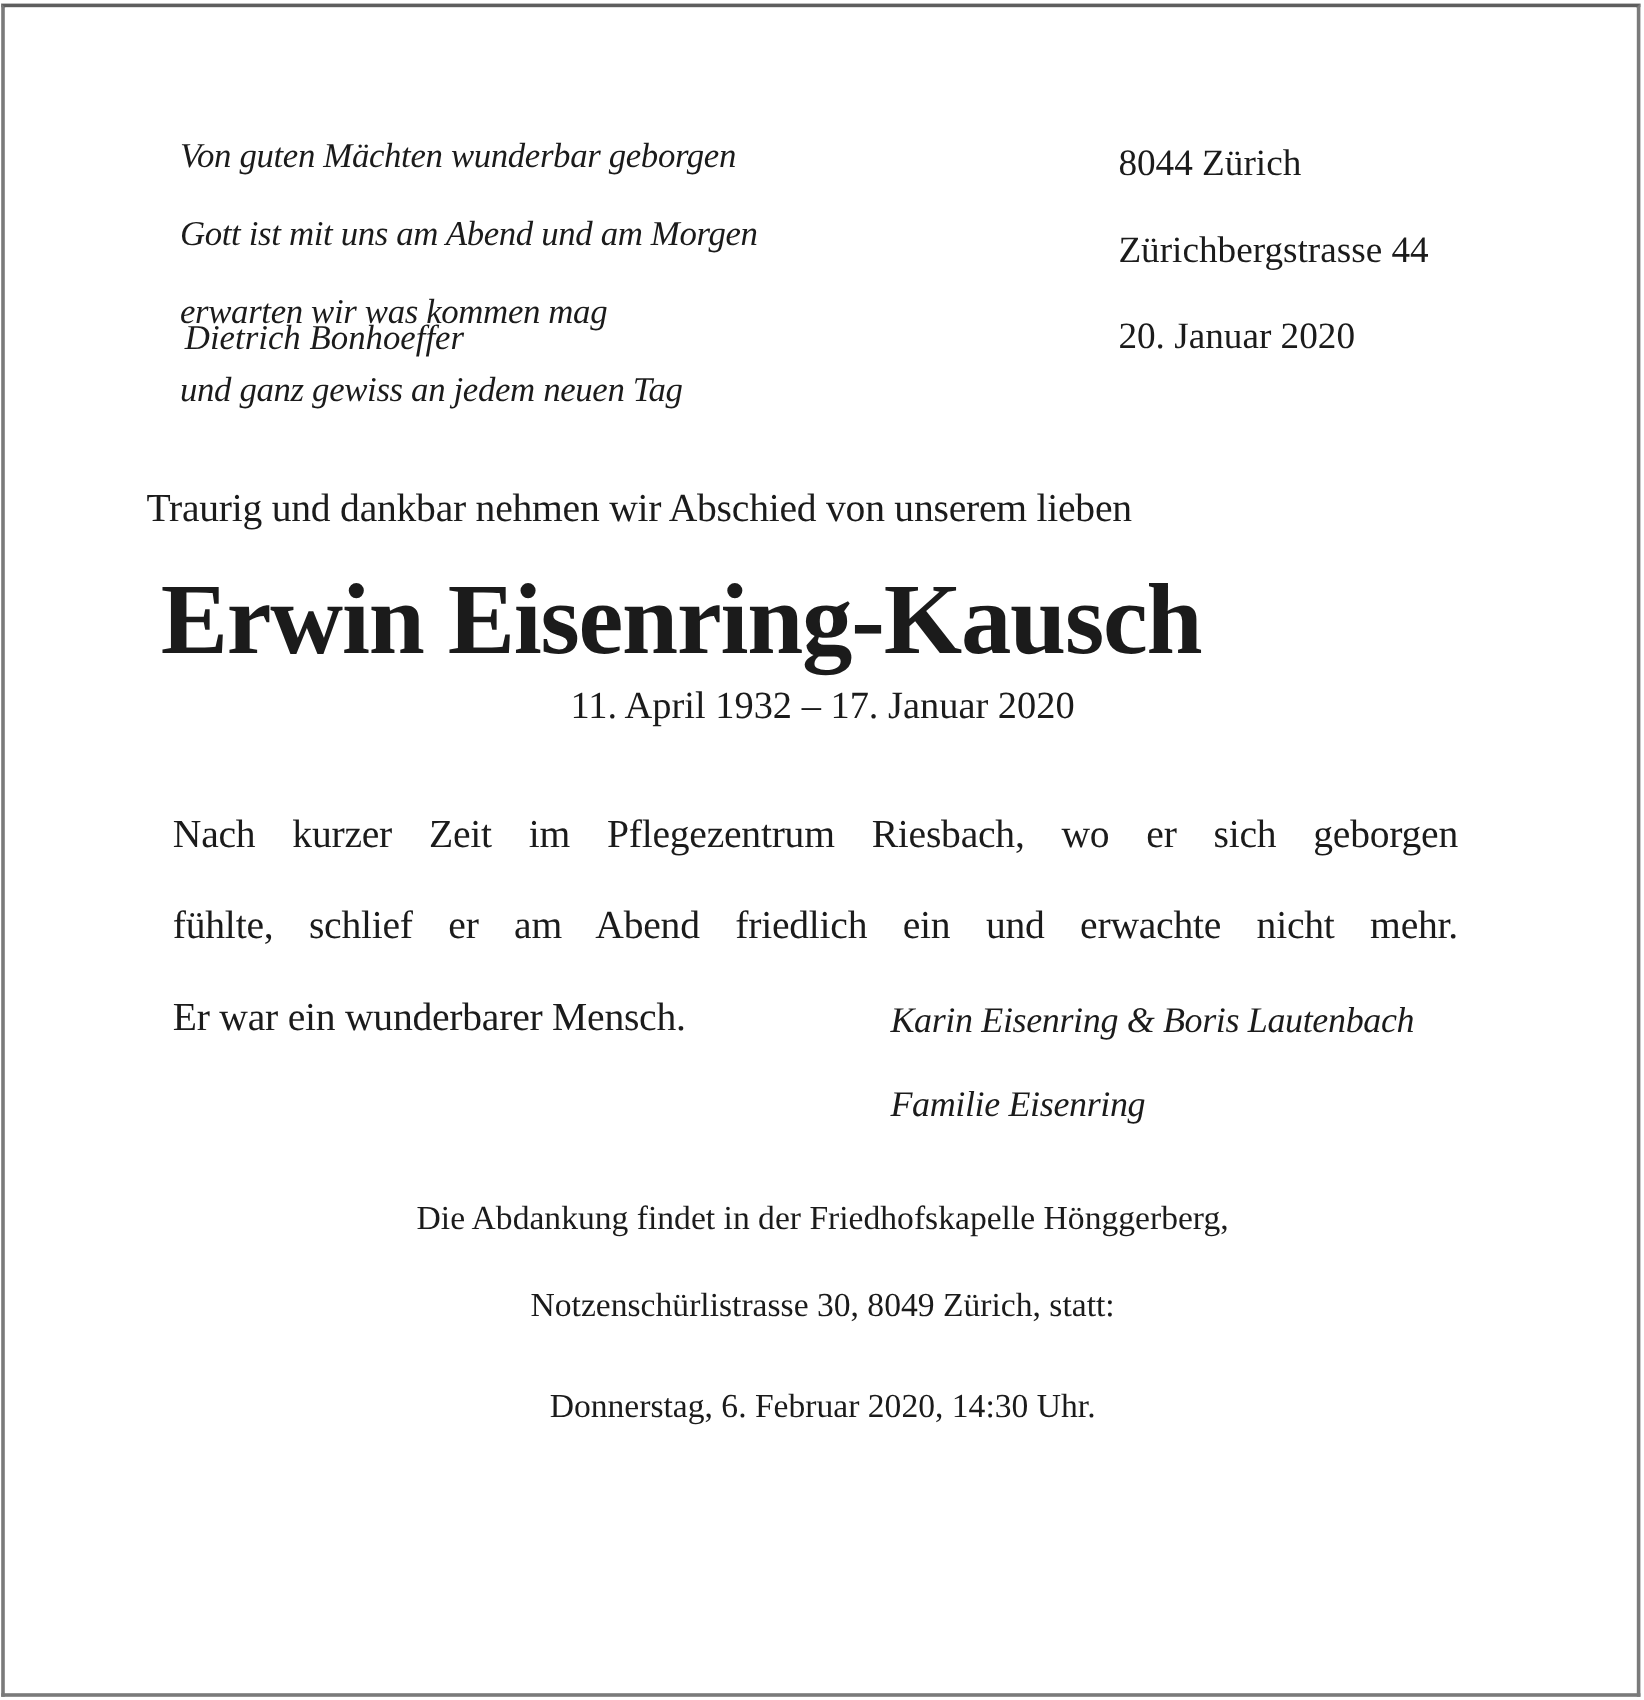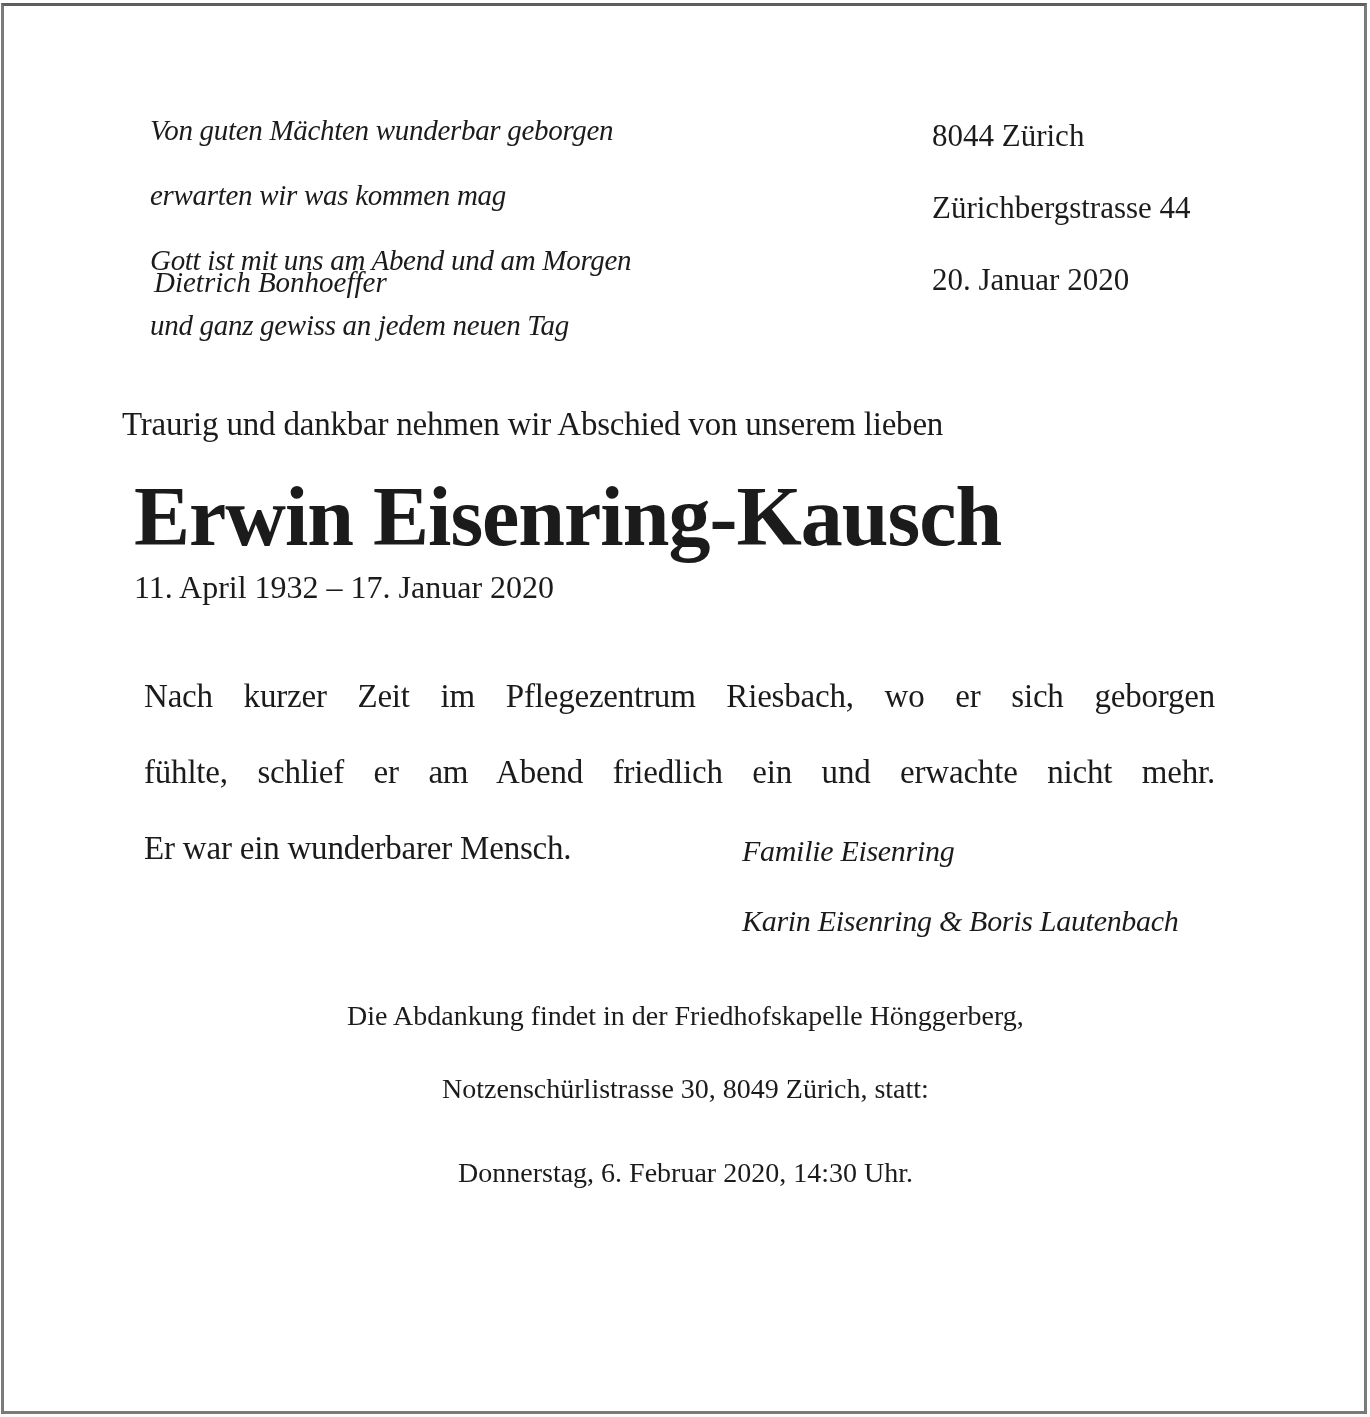"erwarten wir was kommen mag" div { order: before "Gott ist mit uns am" -> after "Gott ist mit uns am" }
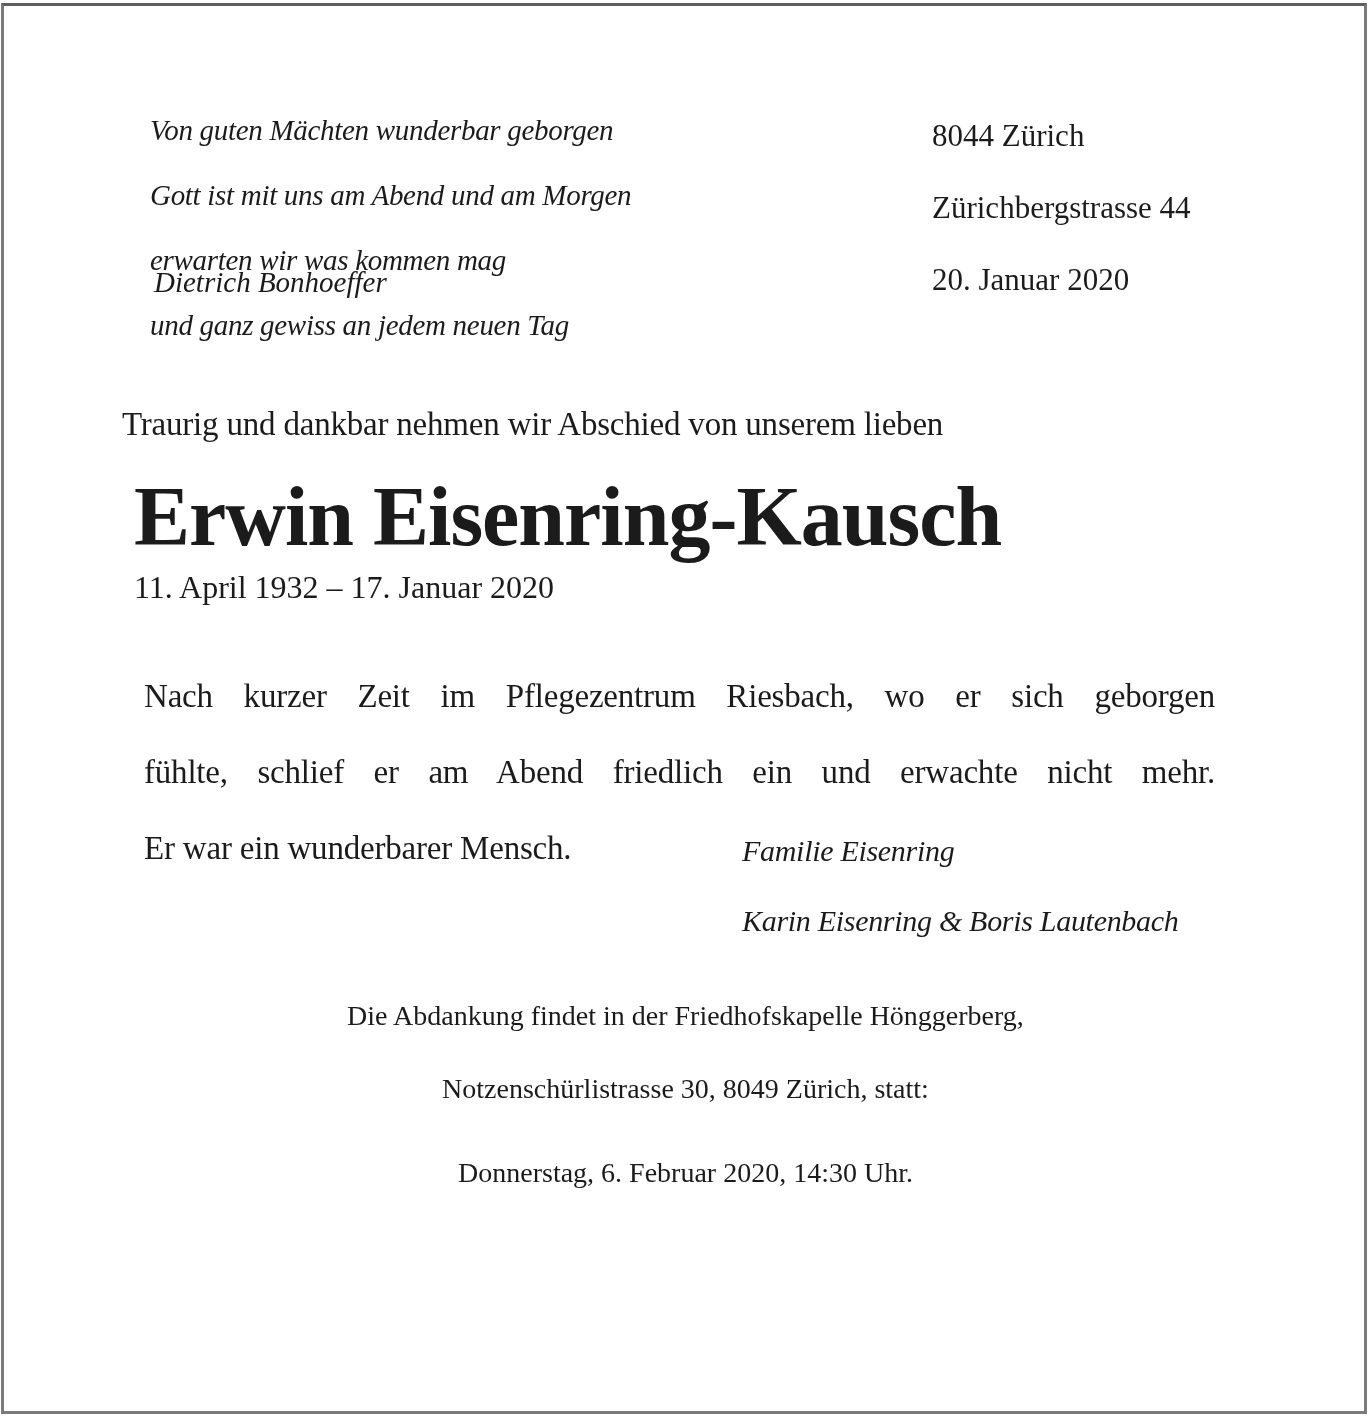"11. April 1932 – 17." .dates { text-align: left -> center }
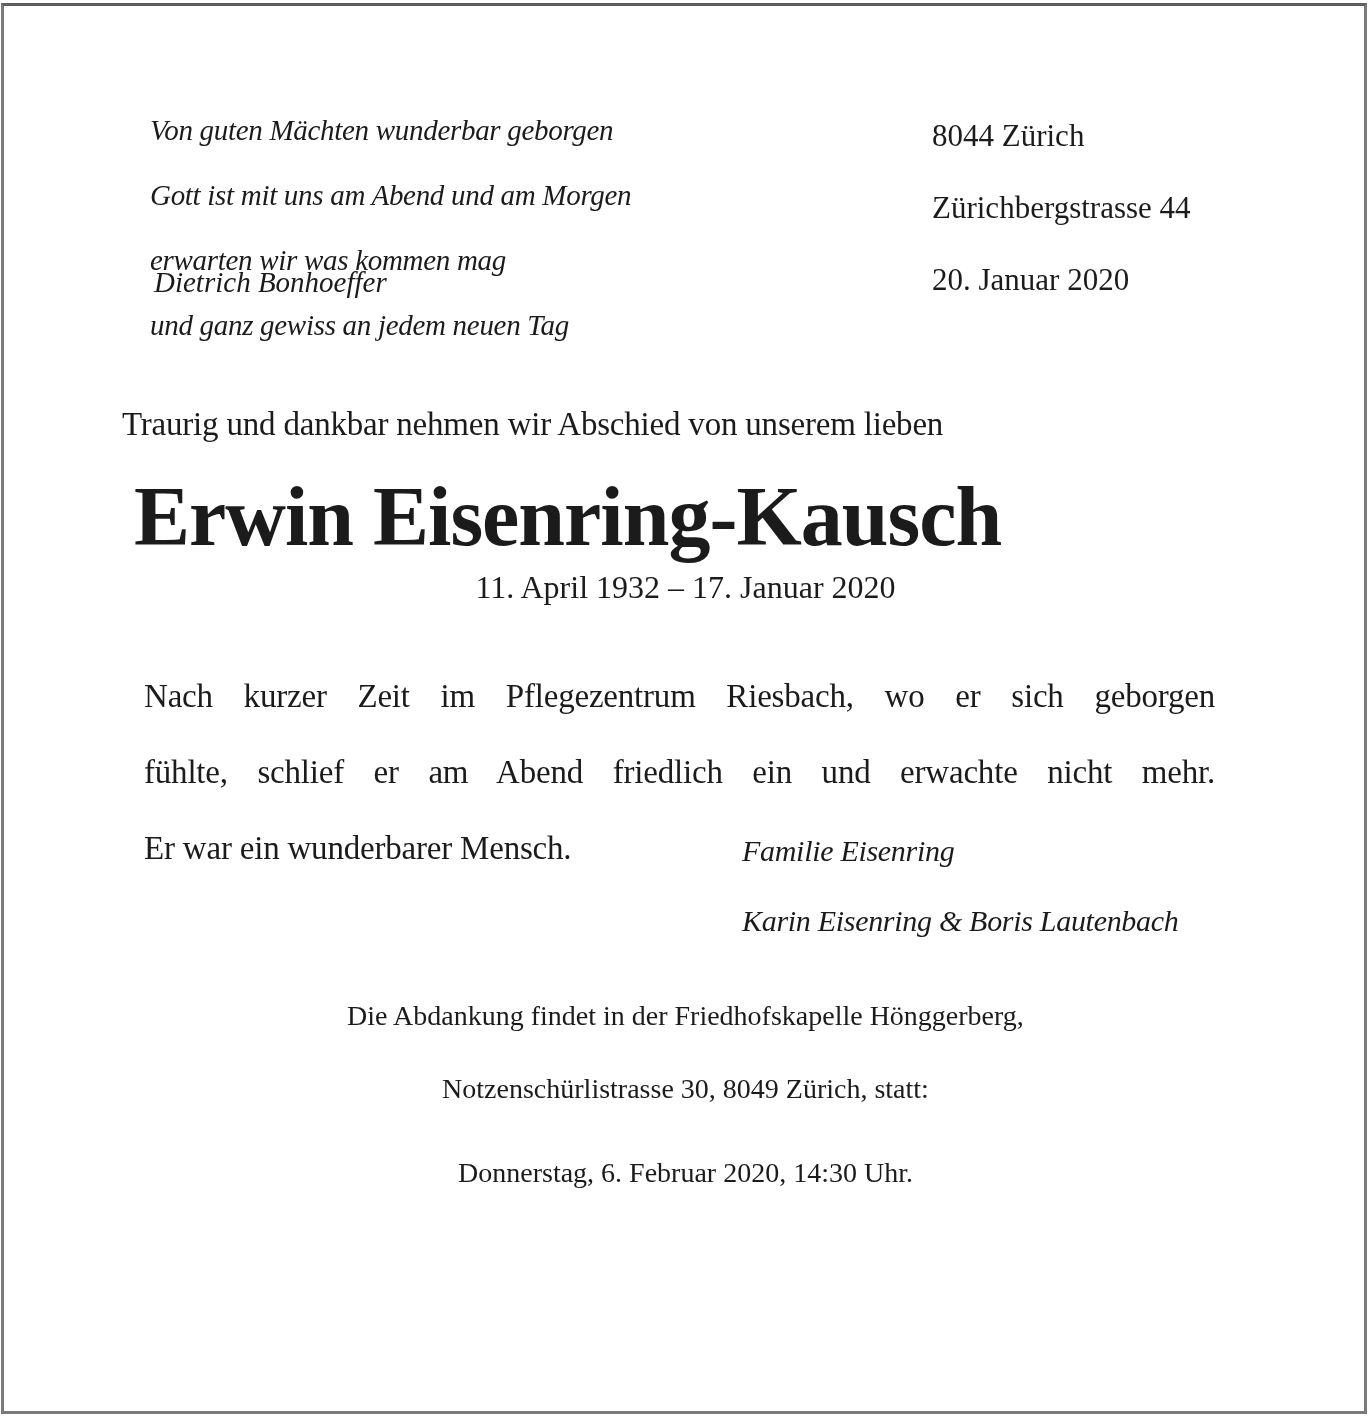"Familie Eisenring" div { order: before "Karin Eisenring & Boris Lautenbach" -> after "Karin Eisenring & Boris Lautenbach" }
